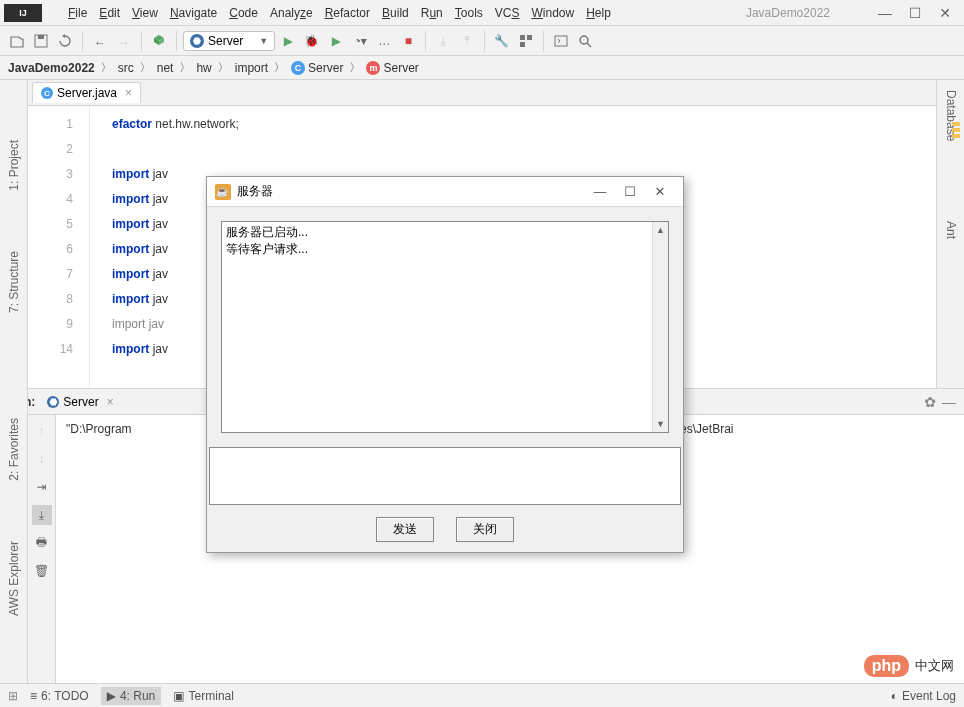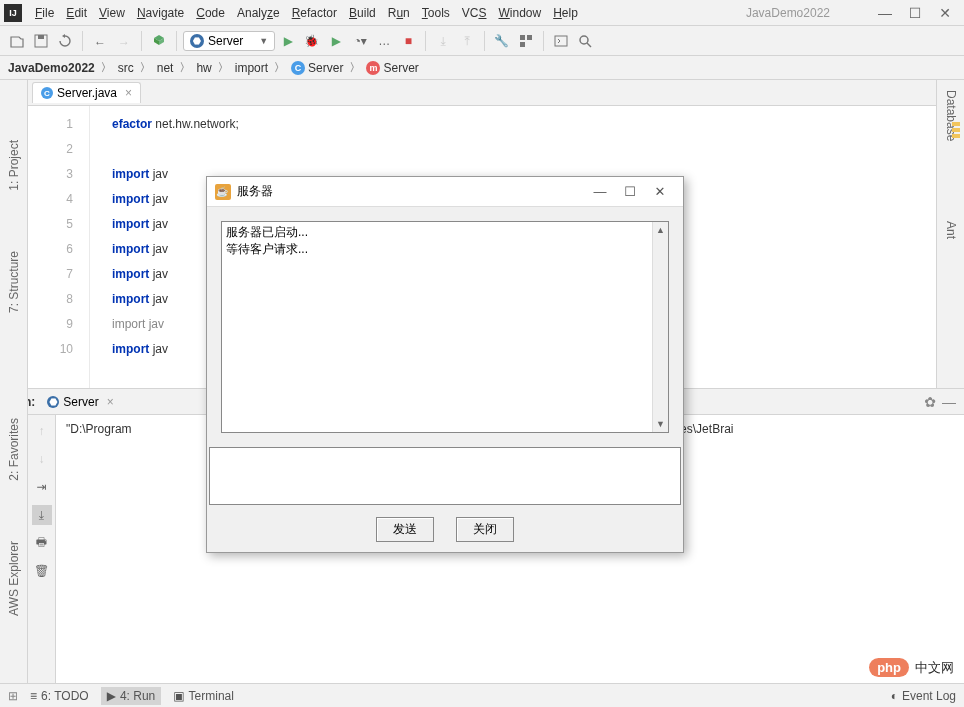"IJ" .titlebar .logo { margin-right: 7px -> 20px; width: 18px -> 38px }
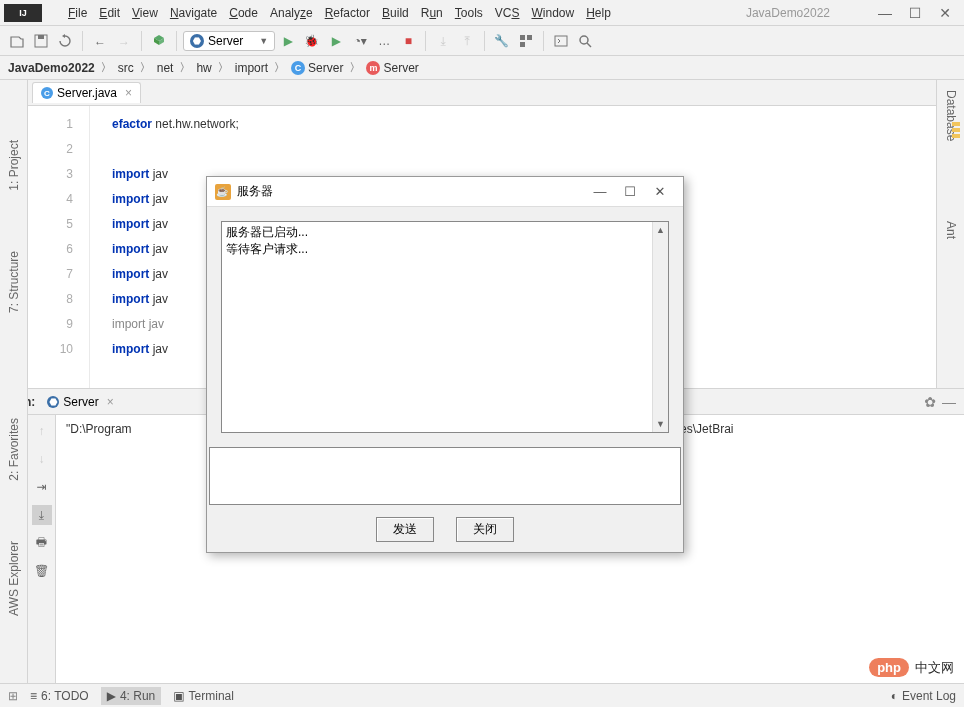"10" div { text: 10 -> 14 }
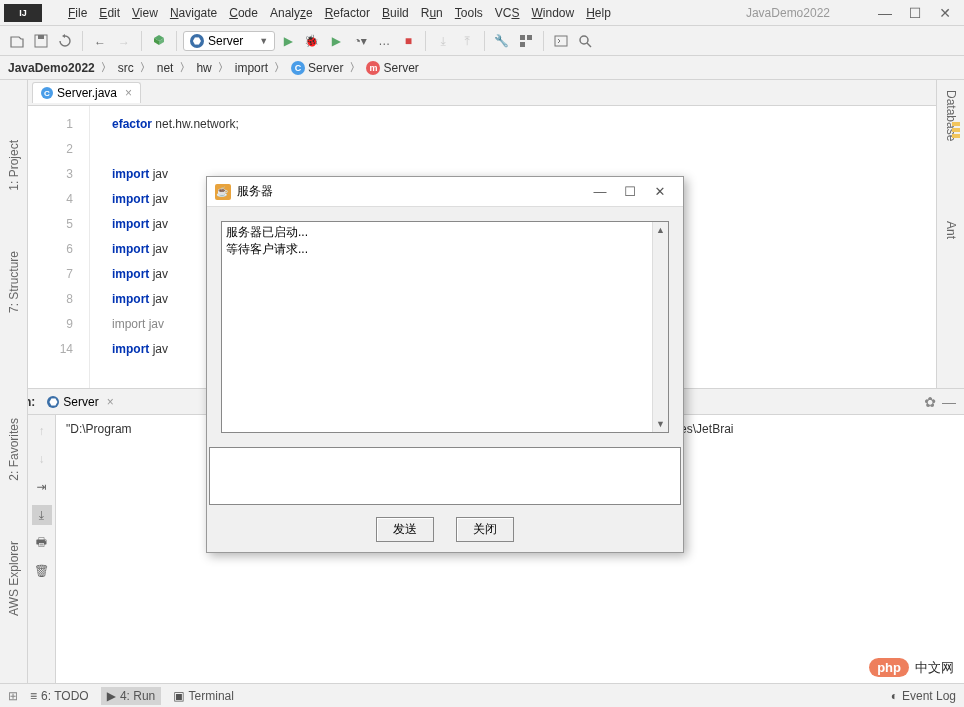"php" .watermark .wm-logo { font-size: 13px -> 16px }
